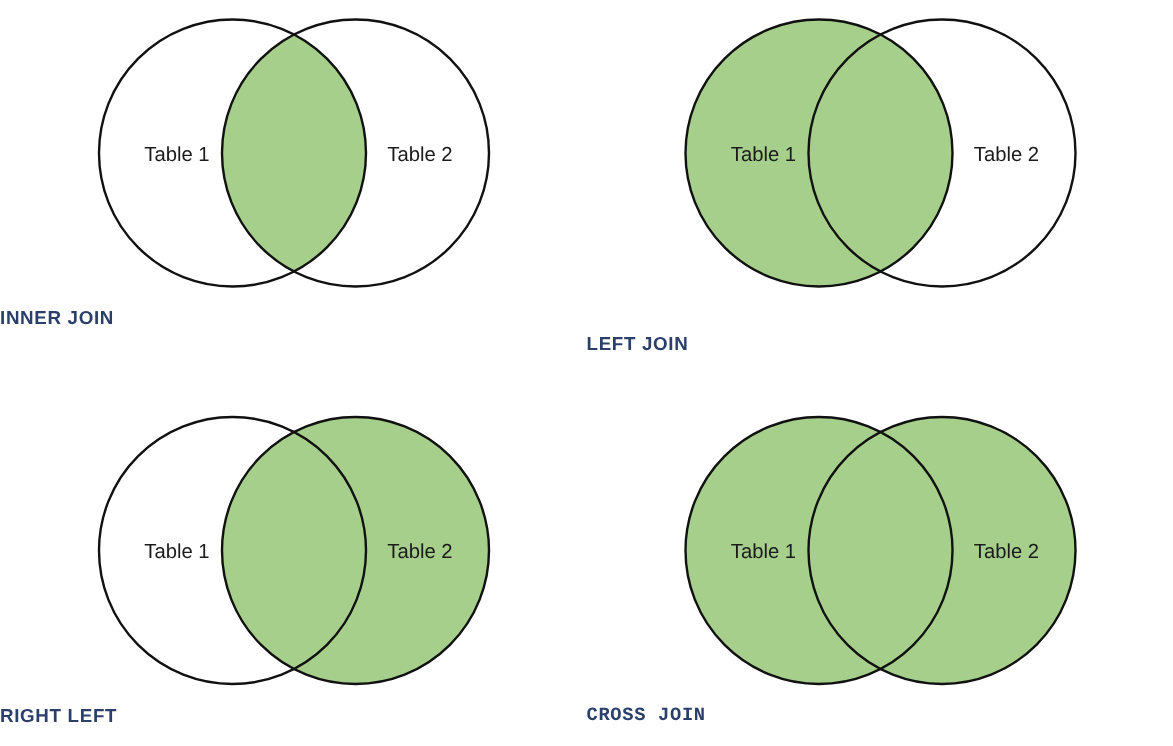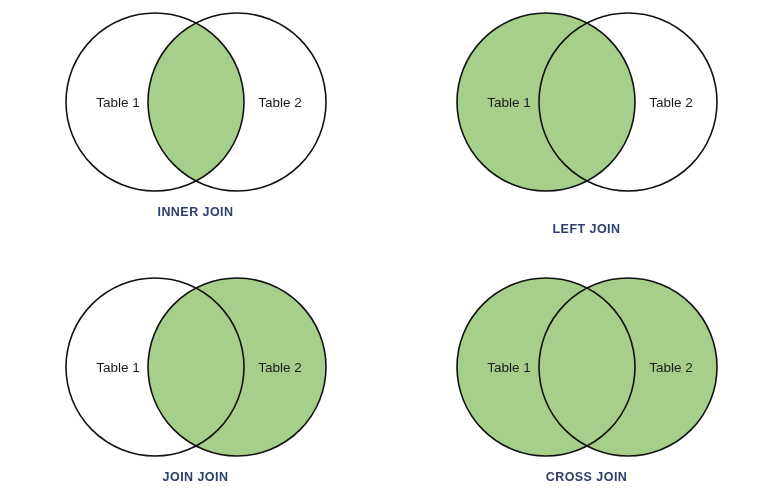"INNER JOIN" .venn-label { text-align: center -> left }
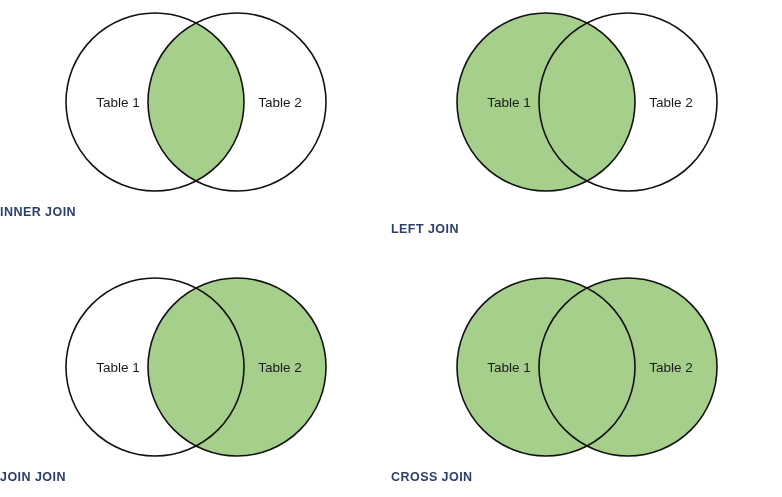"JOIN JOIN" div.venn-label { text: JOIN JOIN -> RIGHT LEFT }
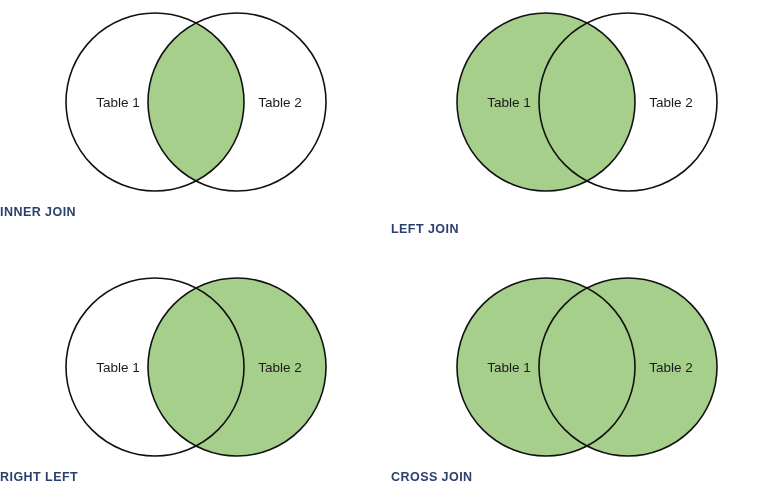"CROSS JOIN" div.venn-label { font-family: none -> Liberation Mono, monospace }
